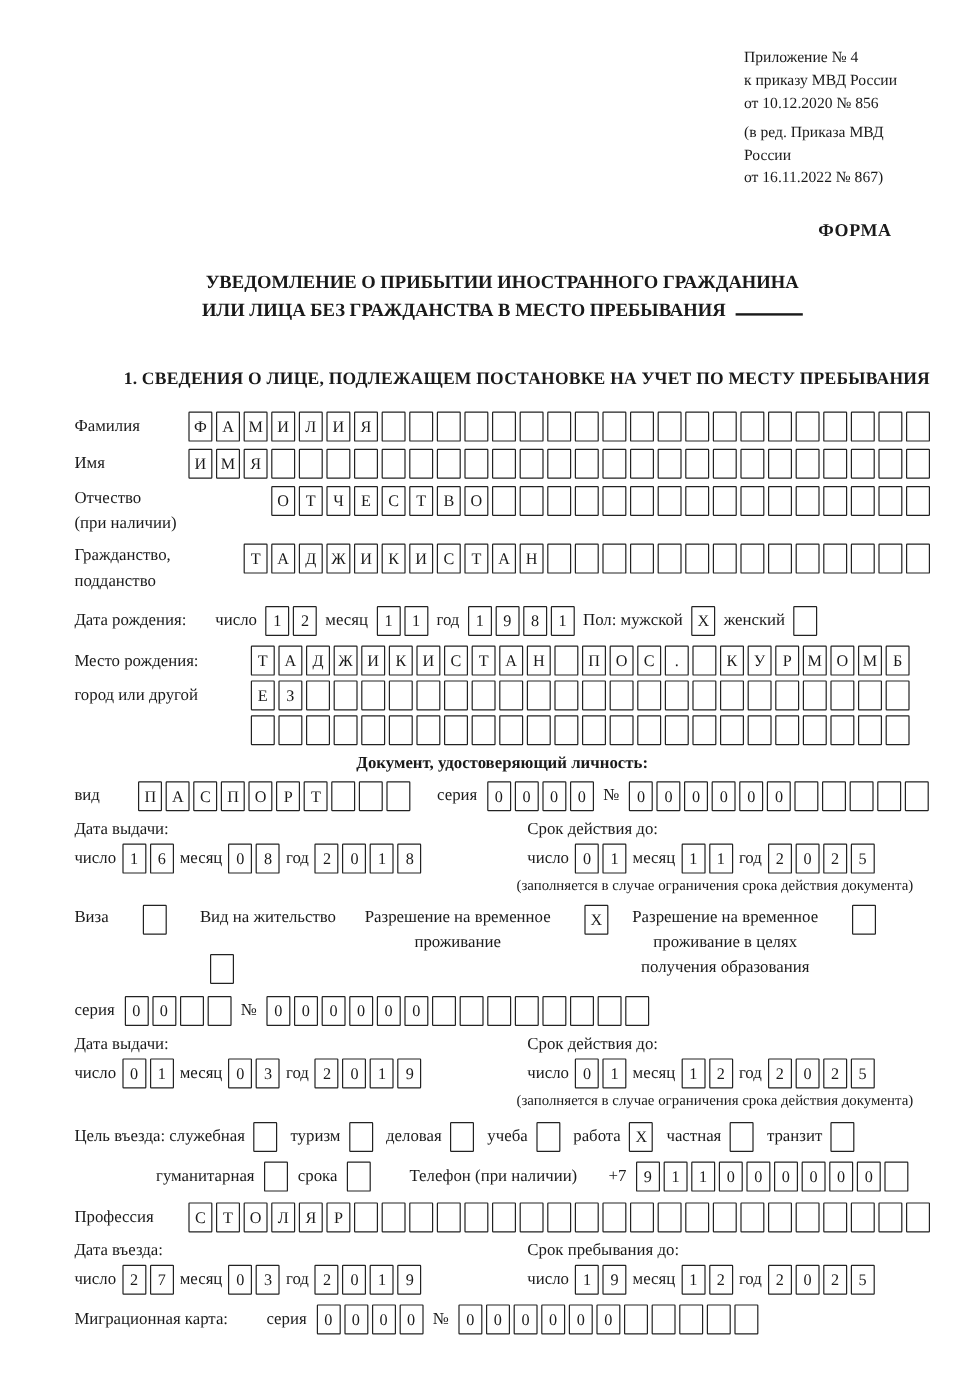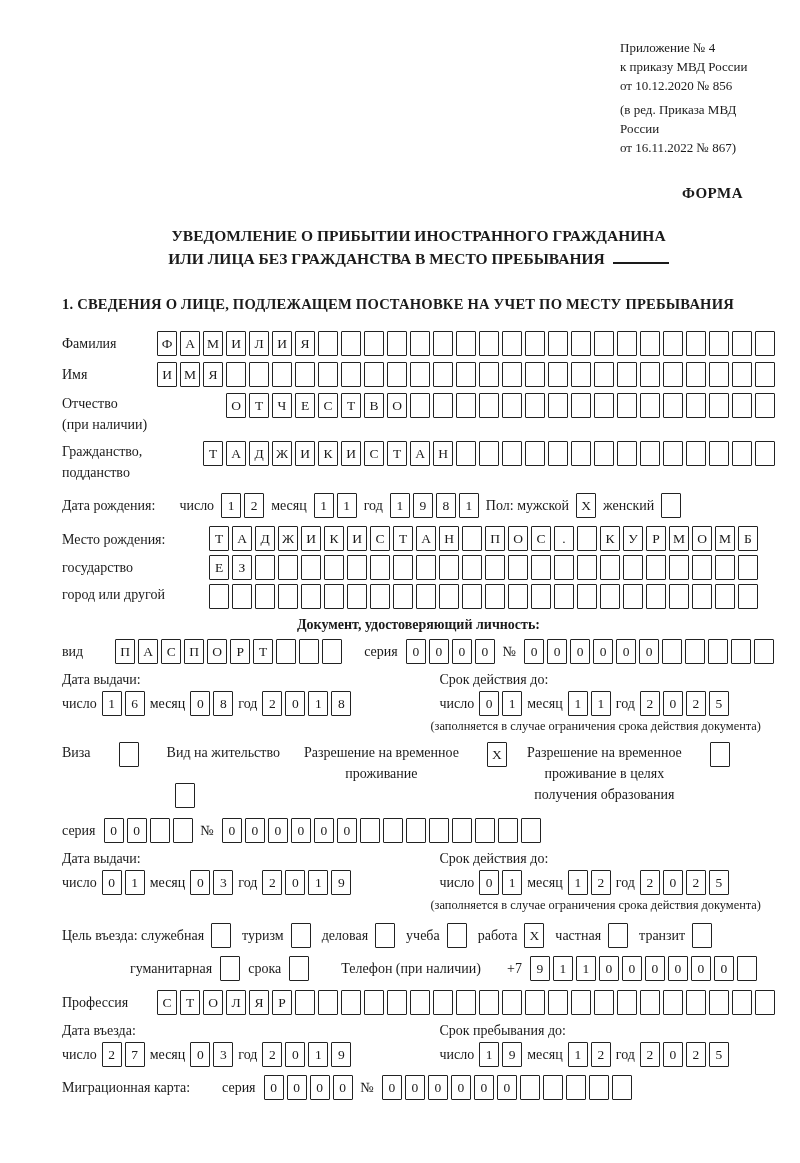"1. СВЕДЕНИЯ О ЛИЦЕ, ПОДЛЕЖАЩЕМ" .sec-heading { margin-top: 26px -> 38px; text-align: left -> right }
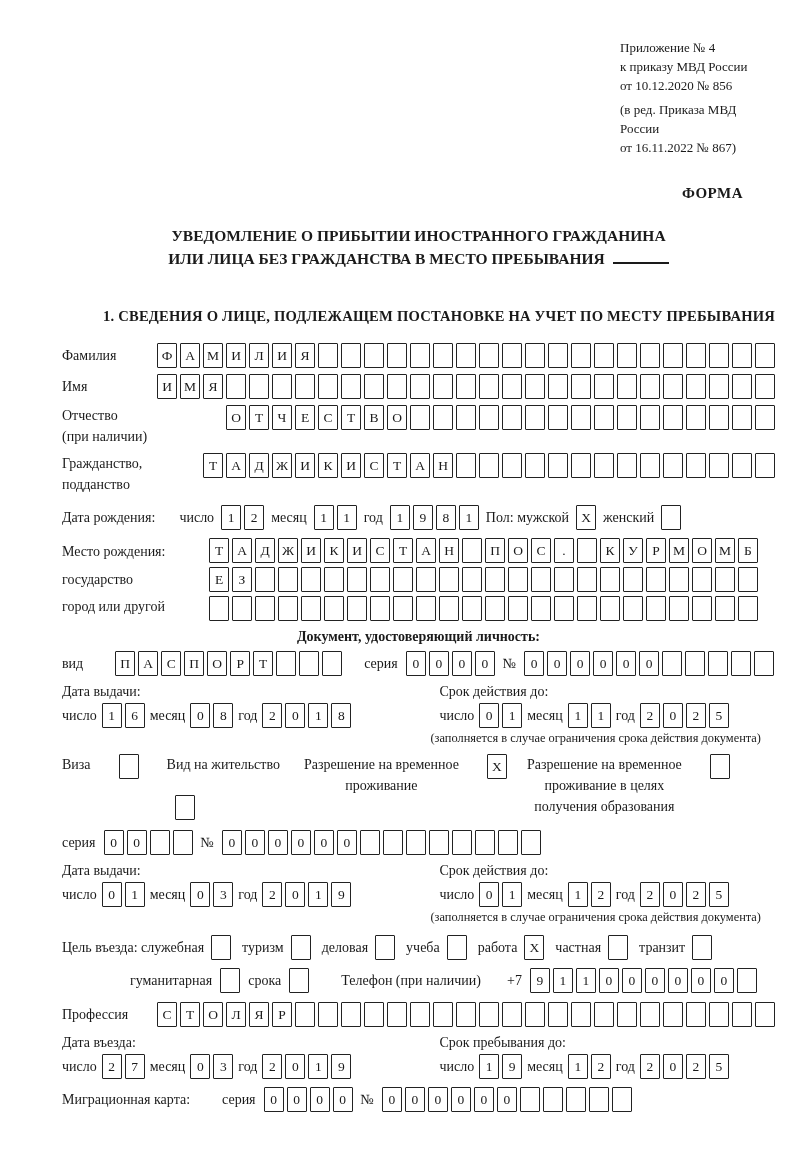"государство" div { html: <div>государство</div> -> none }
